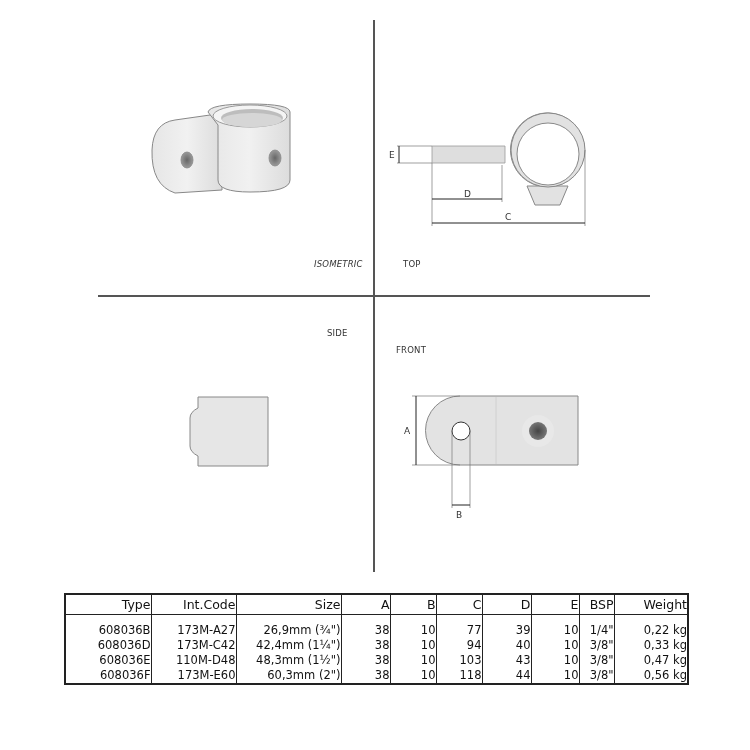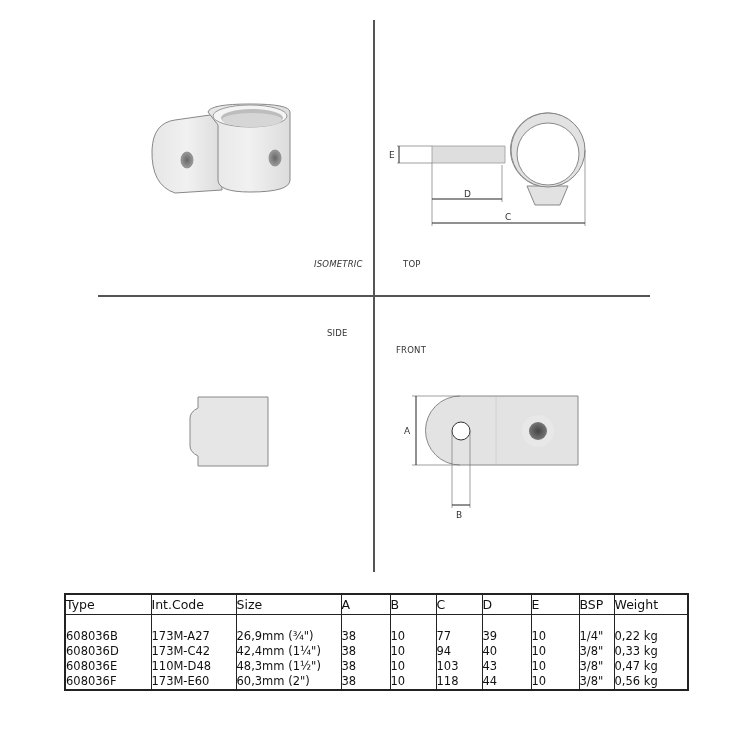"Type" table.spec th, table.spec td { text-align: left -> right }
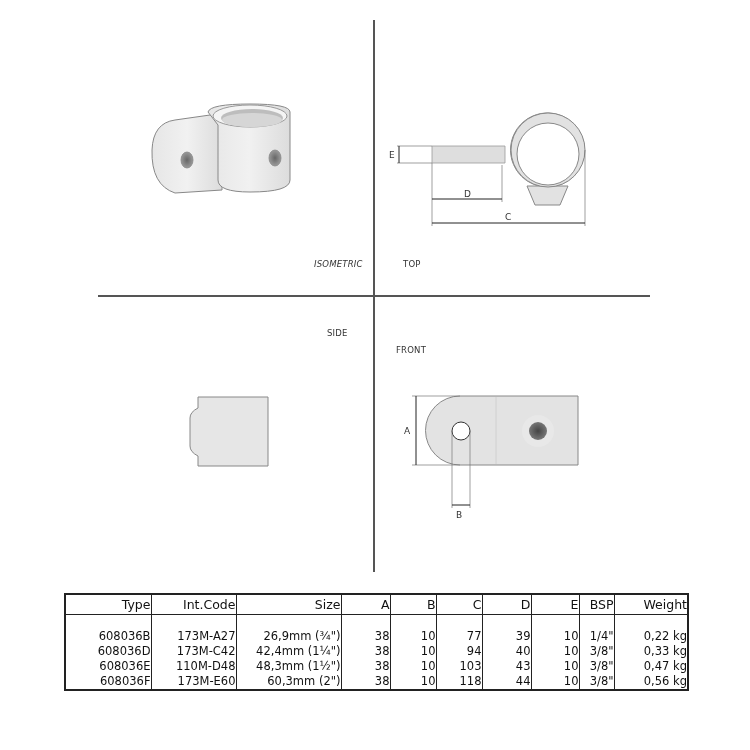"608036B" table.spec tbody tr:first-child td { padding-top: 14px -> 8px }
